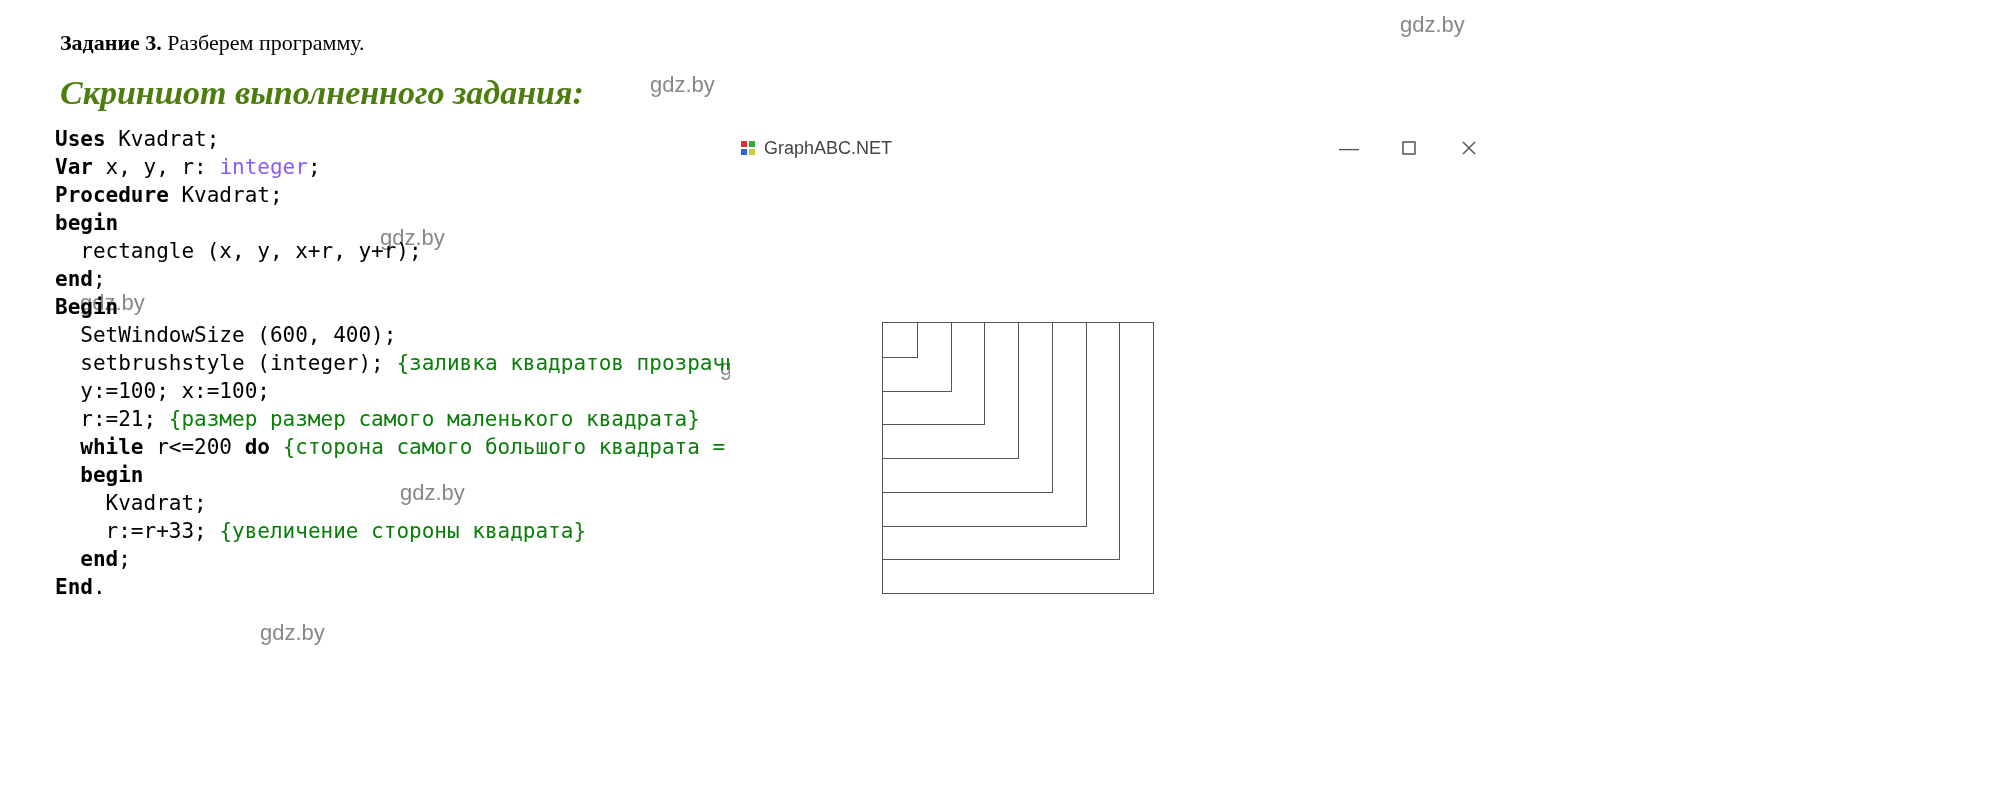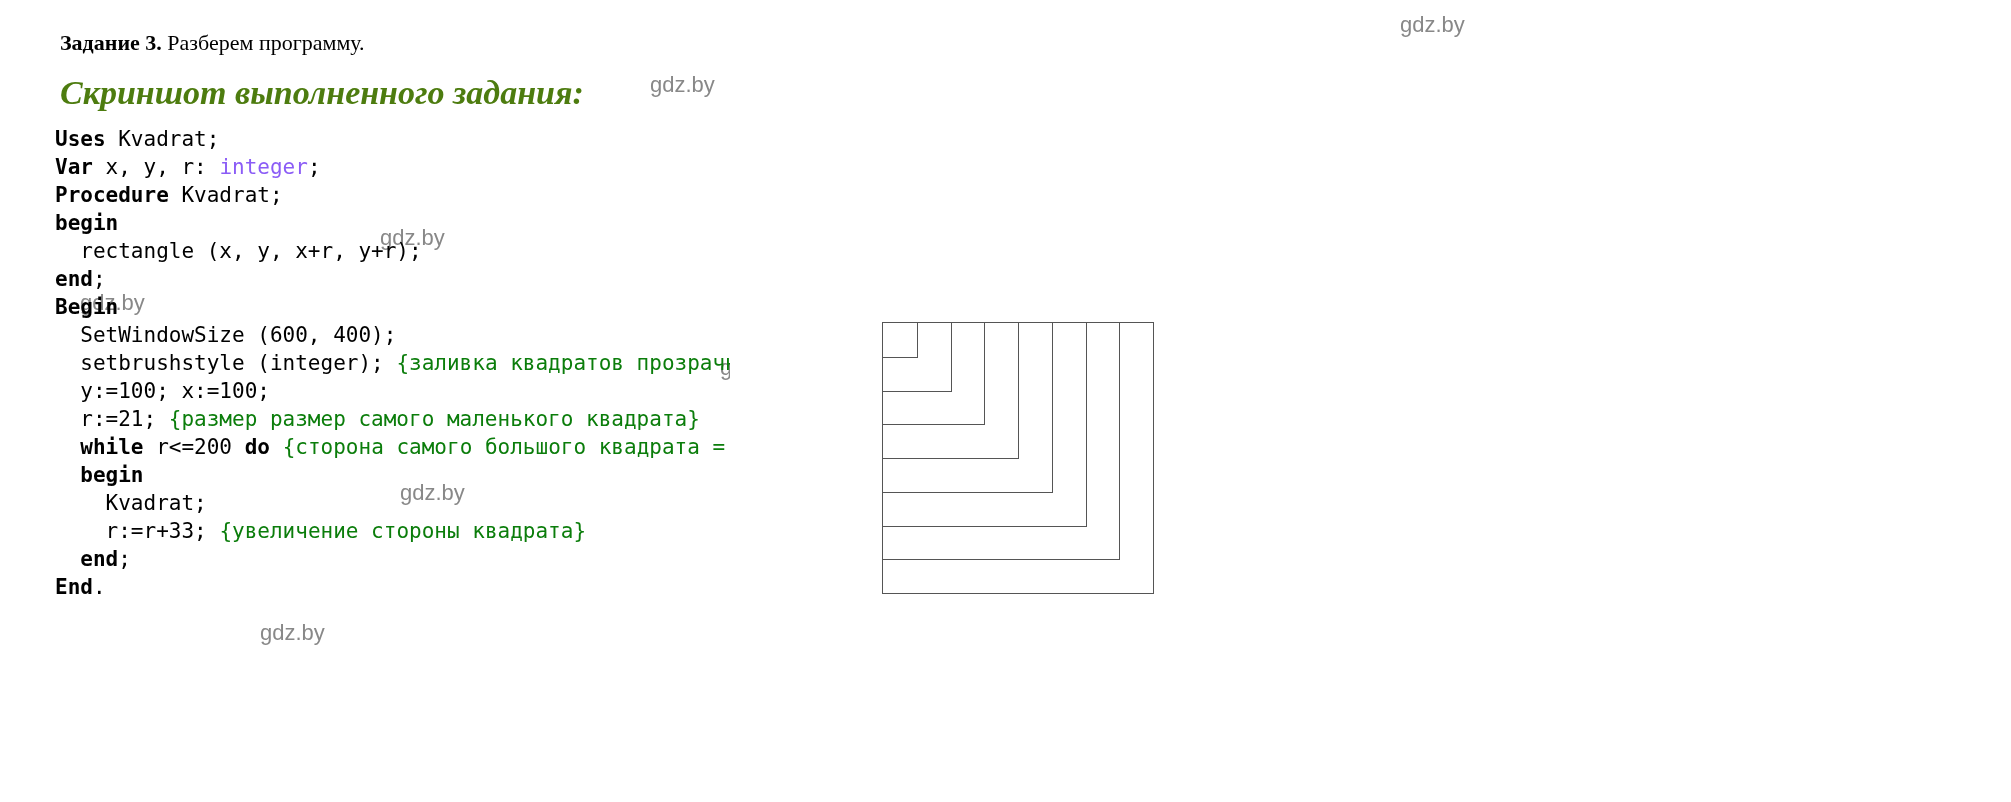"GraphABC.NET" div.titlebar { html: none -> <div> <span> <svg> <rect></rect> <rect></rect> <rect></rect> <rect></rect> </svg> </span> <span>GraphABC.NET</span> <div> <div>—</div> <div> <svg> <rect></rect> </svg> </div> <div> <svg> <line></line> <line></line> </svg> </div> </div> </div> }
